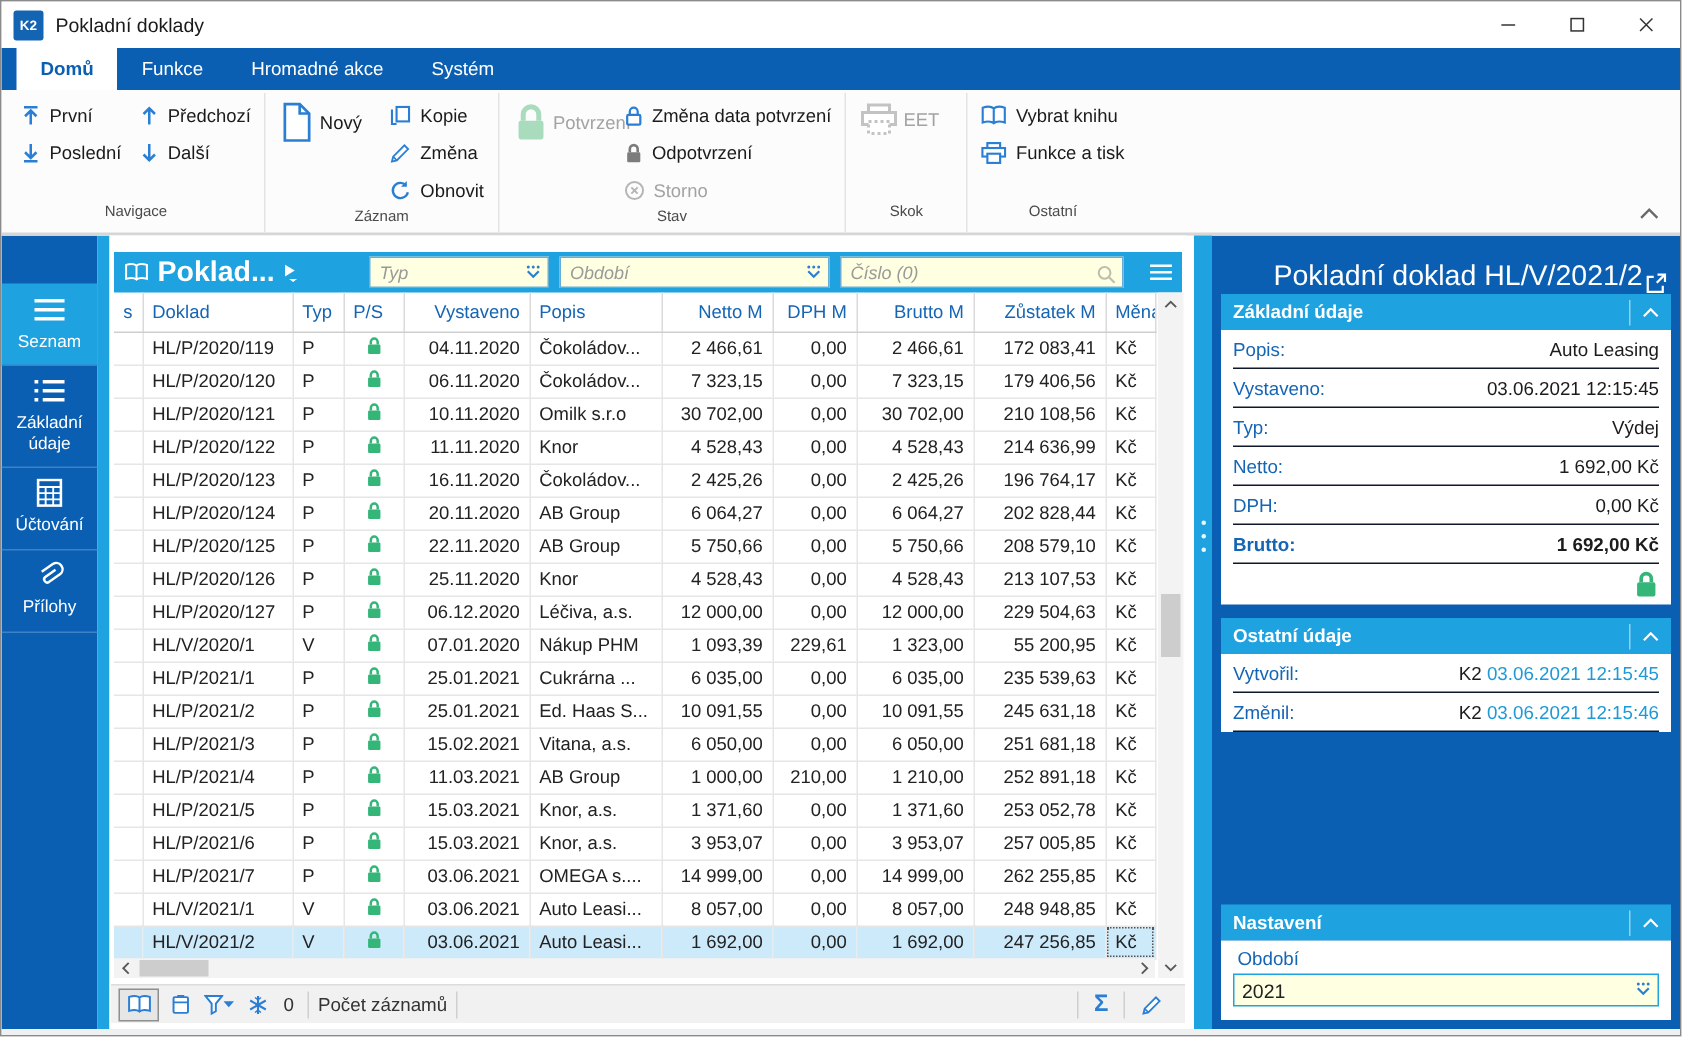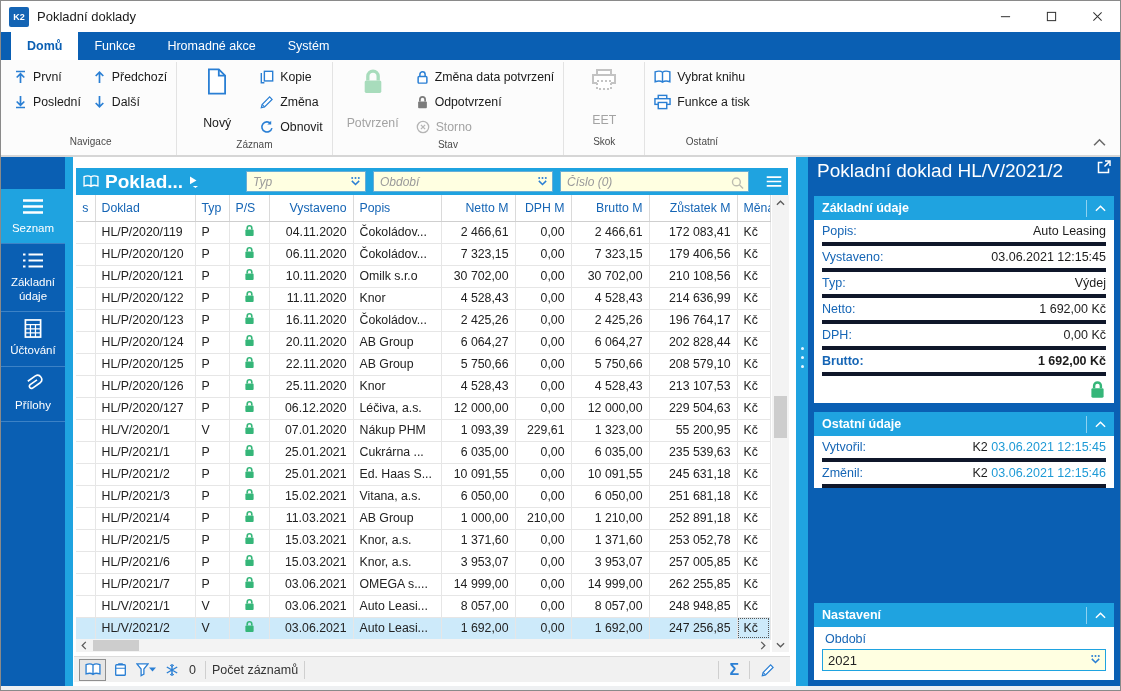"Nový" .rbig { flex-direction: column -> row; gap: 21px -> 3px }
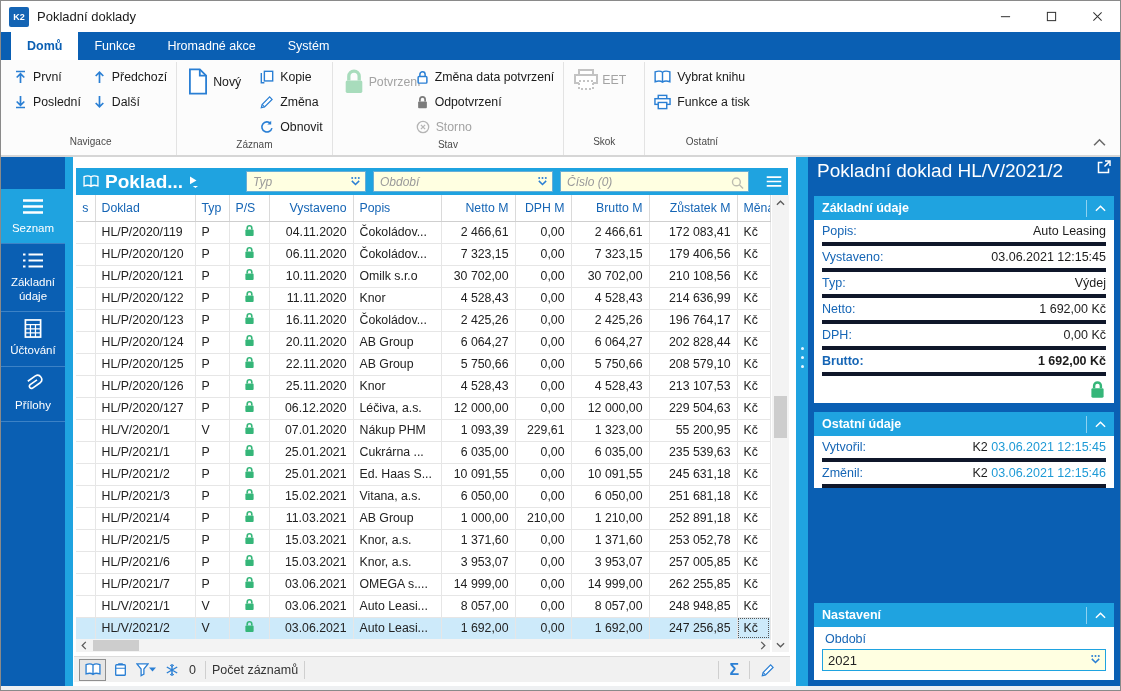"Pokladní doklad HL/V/2021/2" .ptitle { align-items: flex-start -> flex-end; margin-left: none -> 32px }
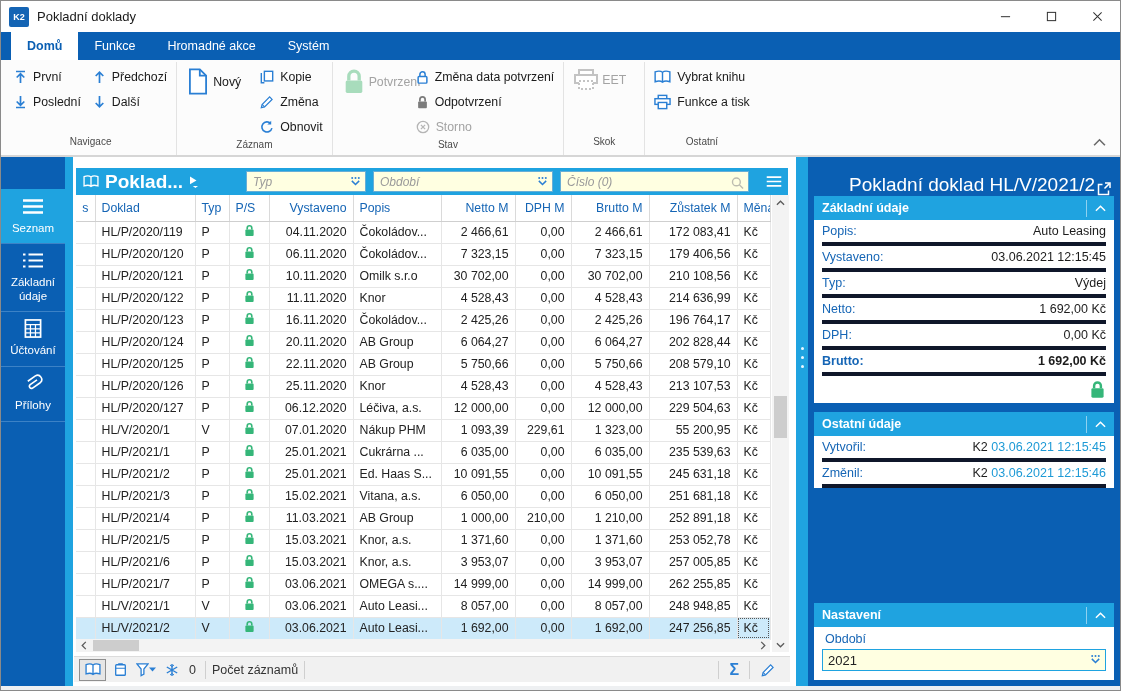"Popis:" .frow { border-bottom: 4px solid #0f172a -> 1px solid #0f172a }
